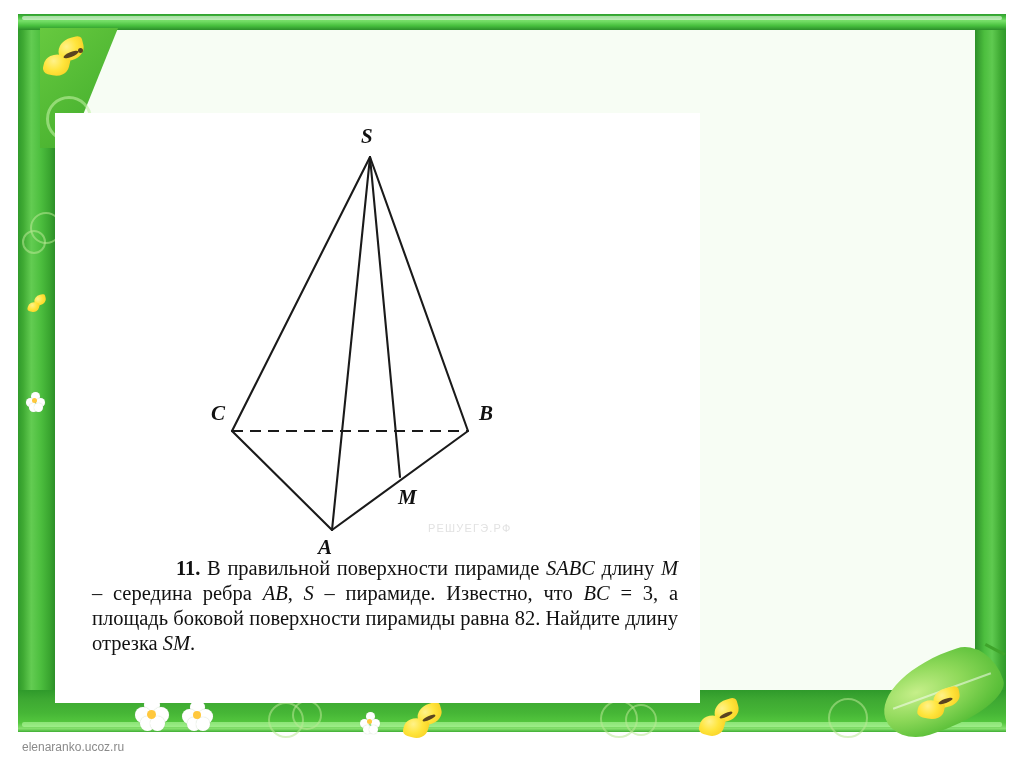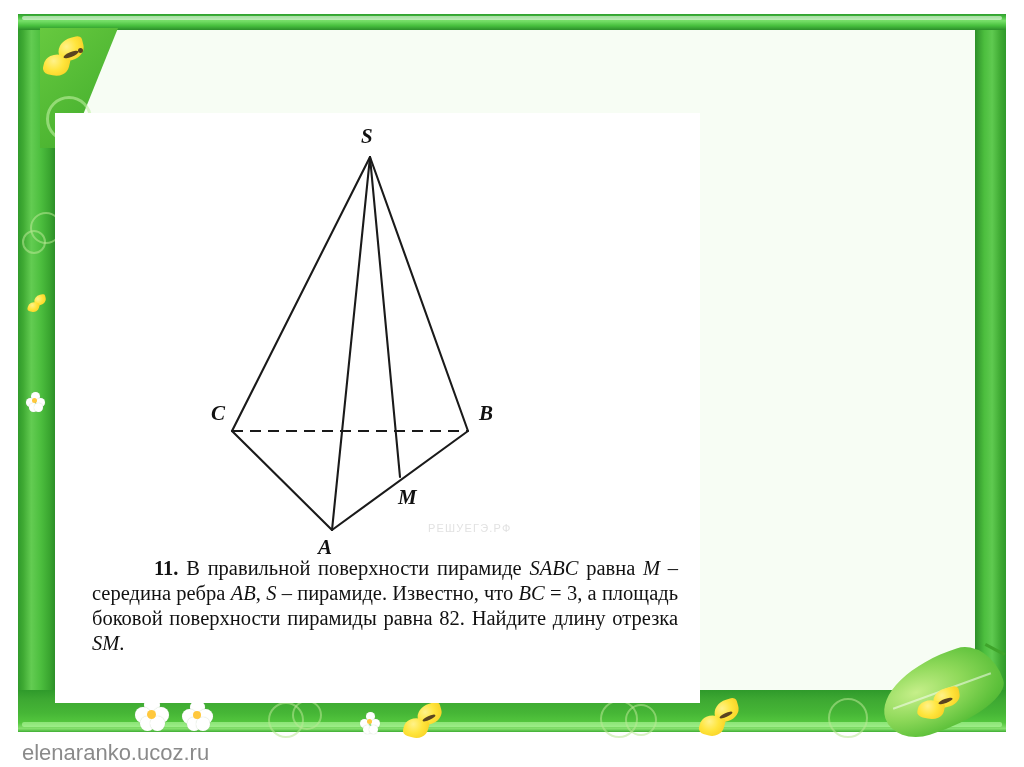"11." .problem .num { margin-left: none -> 22px }
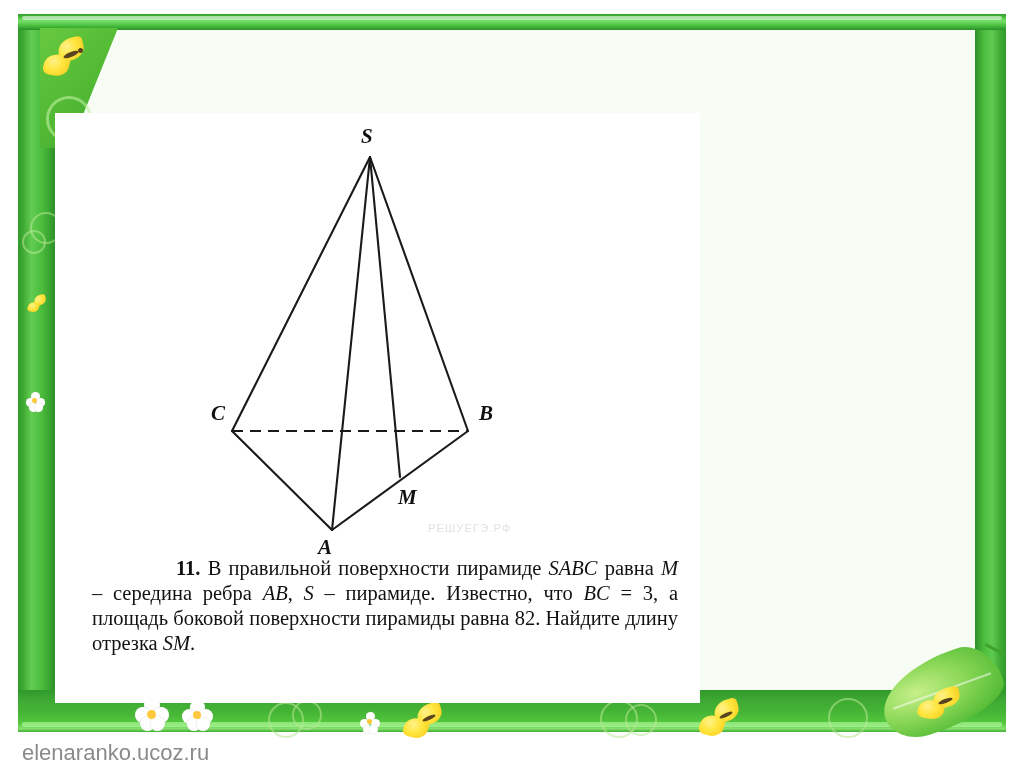"равна" span { text: равна -> длину }
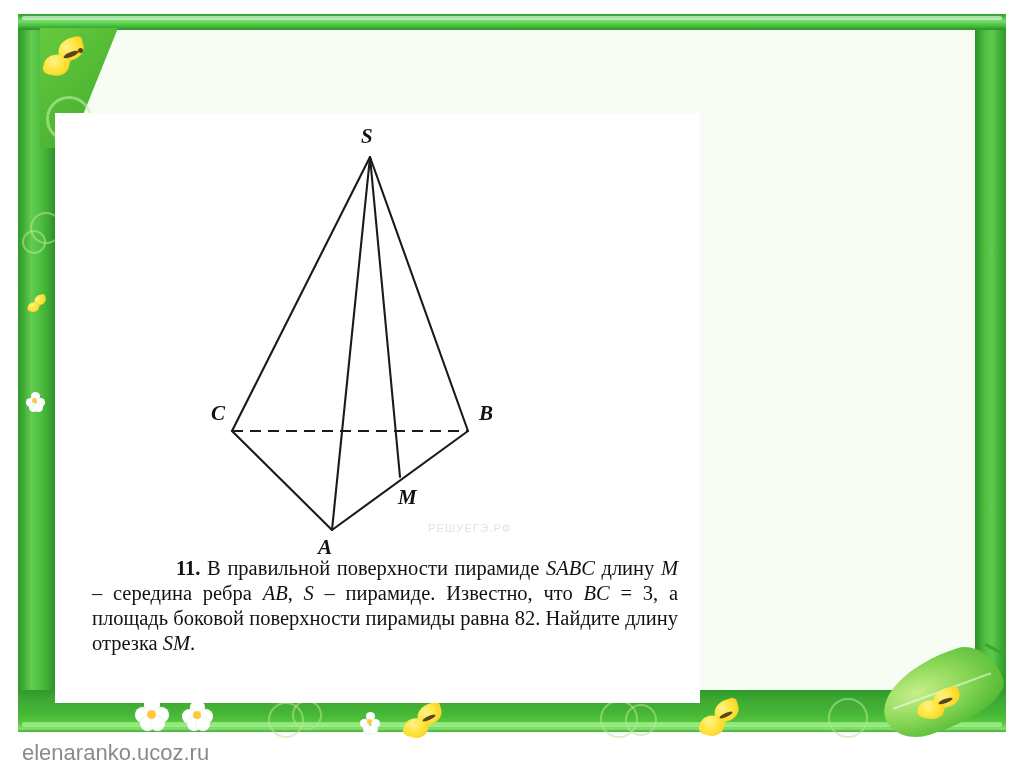"elenaranko.ucoz.ru" .attribution { font-size: 22px -> 12px }
